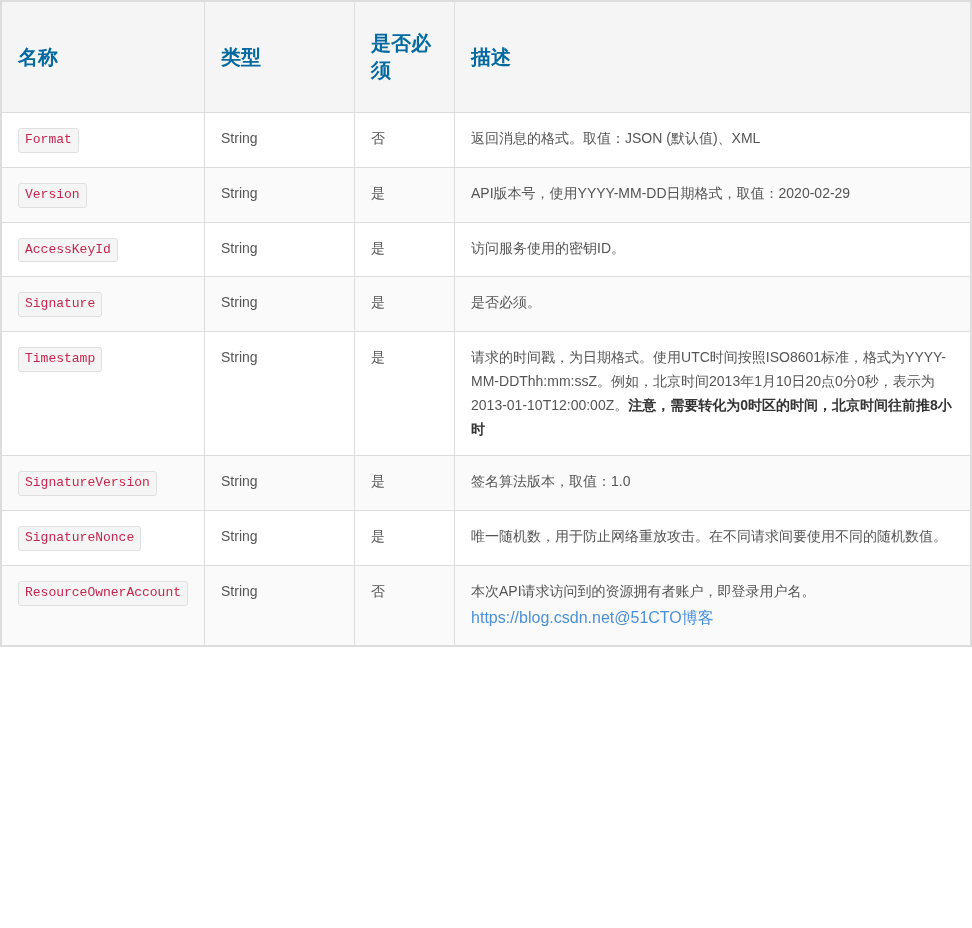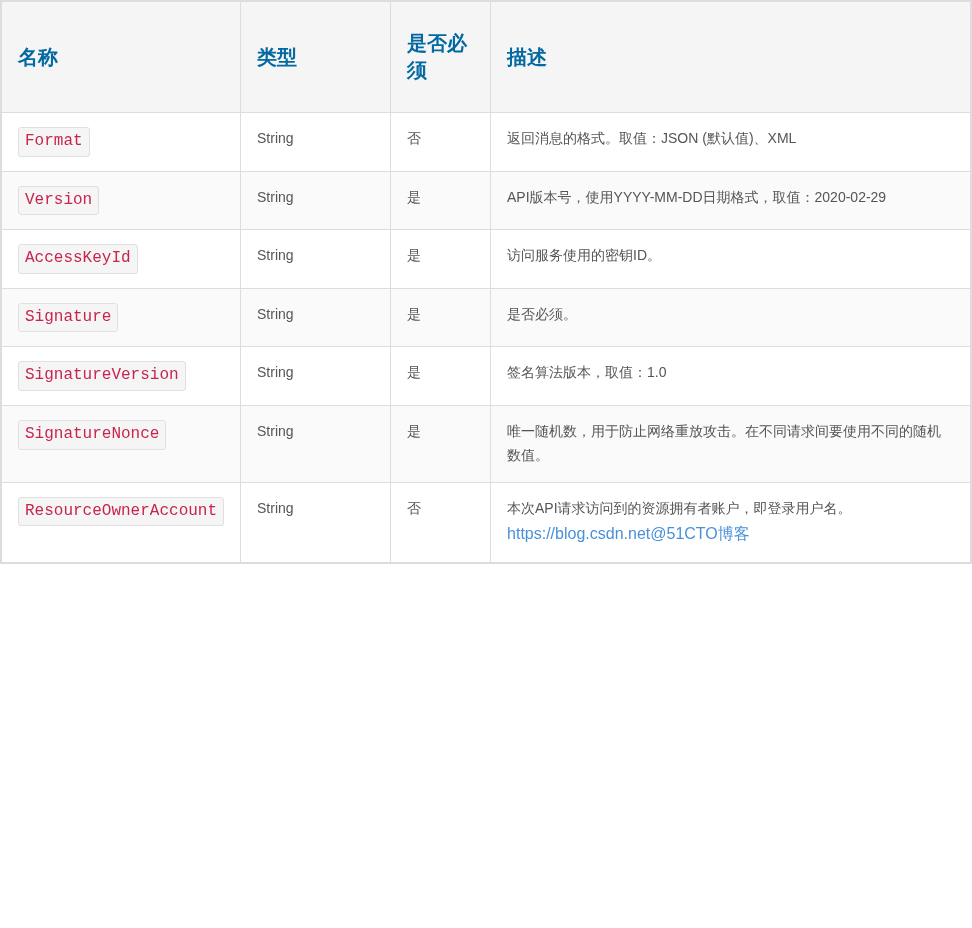"Format" .code-tag { font-size: 16px -> 13px }
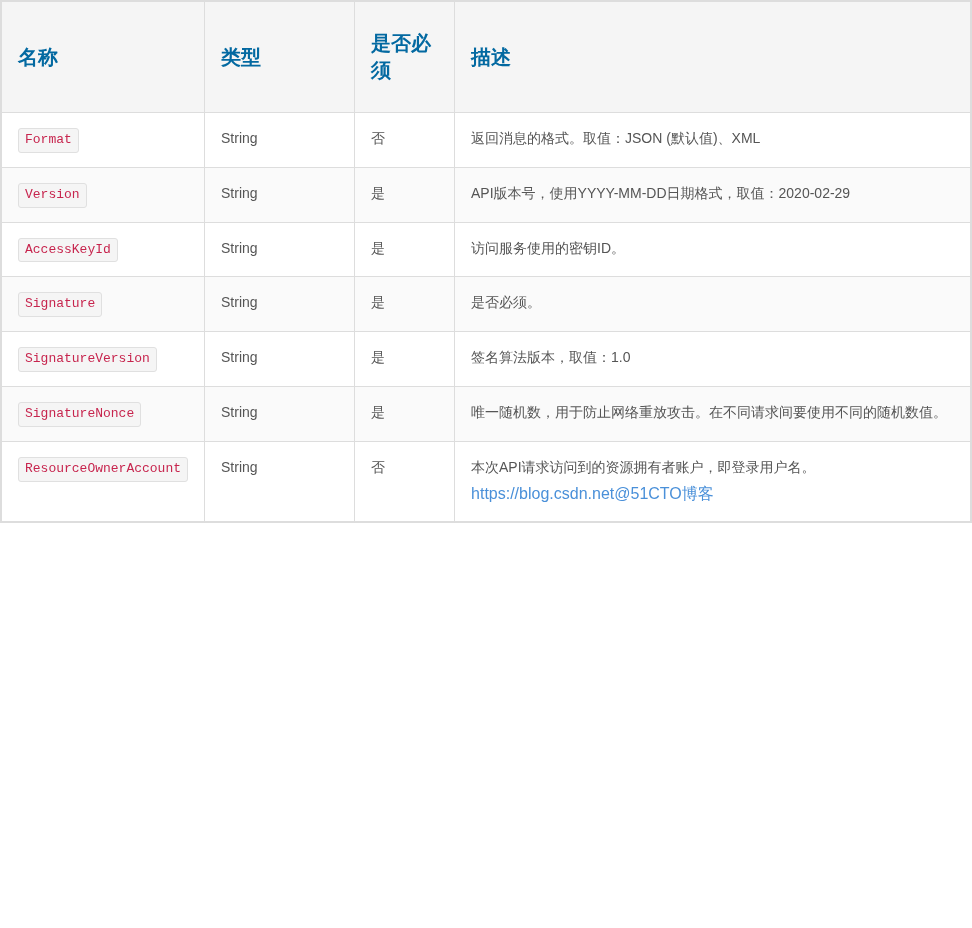"Timestamp" tr { html: none -> <tr> <td><span>Timestamp</span></td> <td>String</td> <td>是</td> <td>请求的时间戳，为日期格式。使用UTC时间按照ISO8601标准，格式为YYYY-MM-DDThh:mm:ssZ。例如，北京时间2013年1月10日20点0分0秒，表示为2013-01-10T12:00:00Z。<strong>注意，需要转化为0时区的时间，北京时间往前推8小时</strong></td> </tr> }
